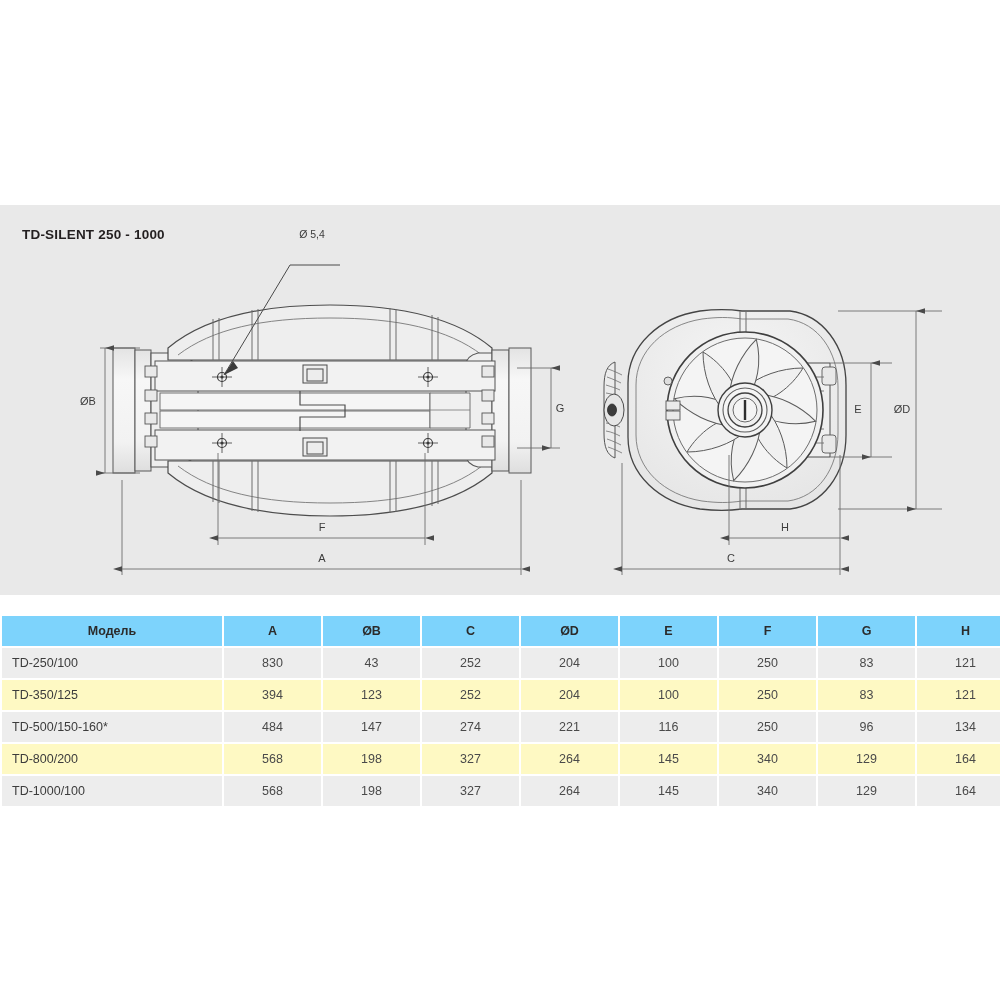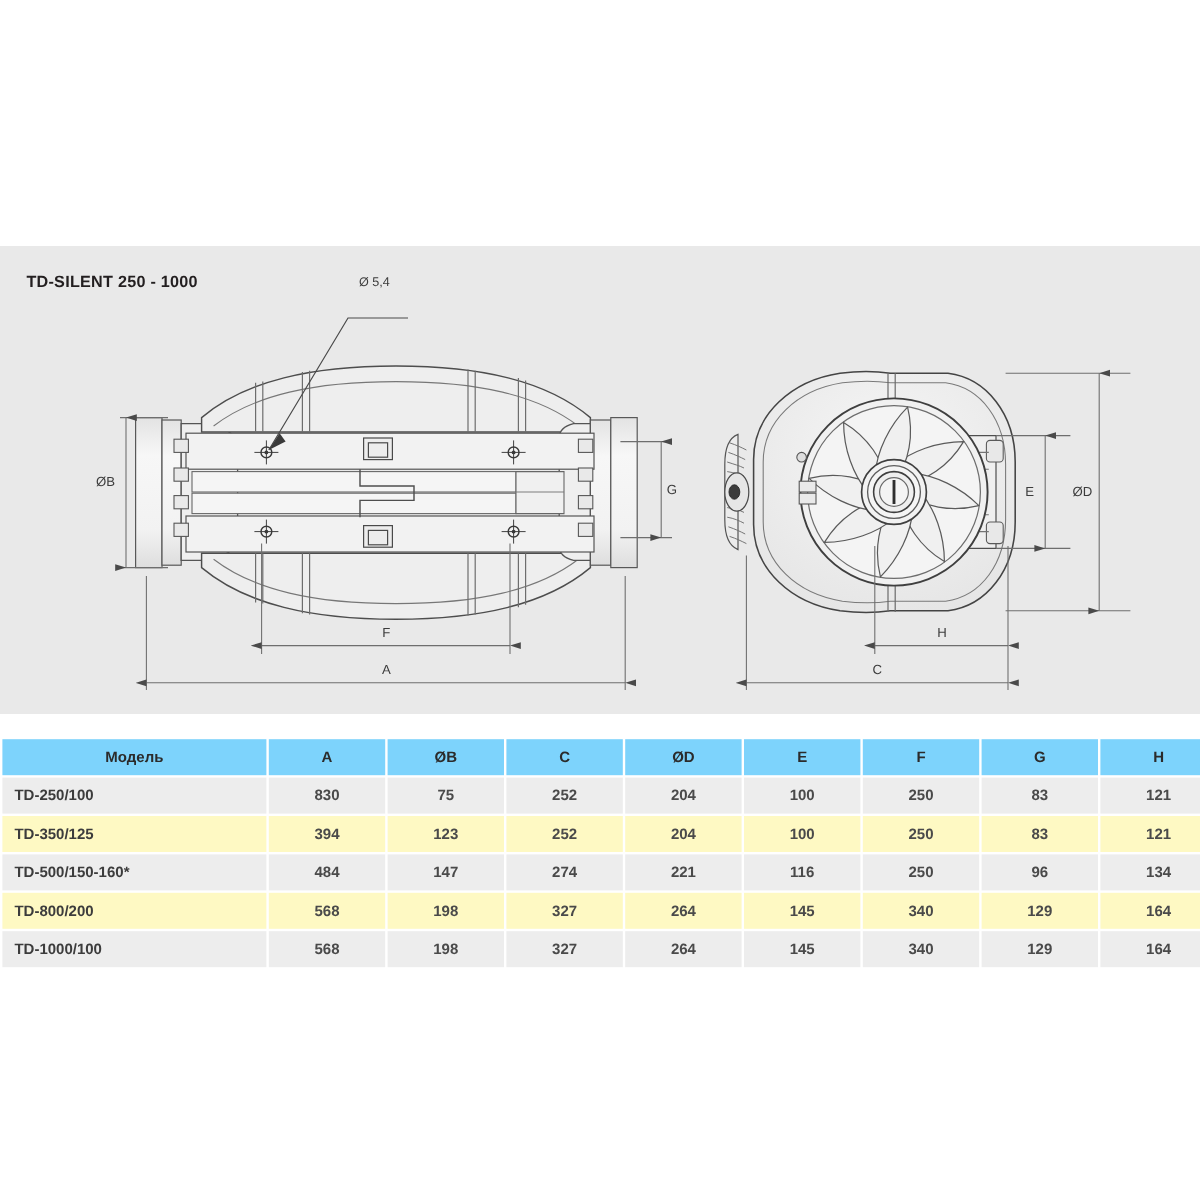"TD-250/100" table.spec th, table.spec td { font-weight: bold -> normal }
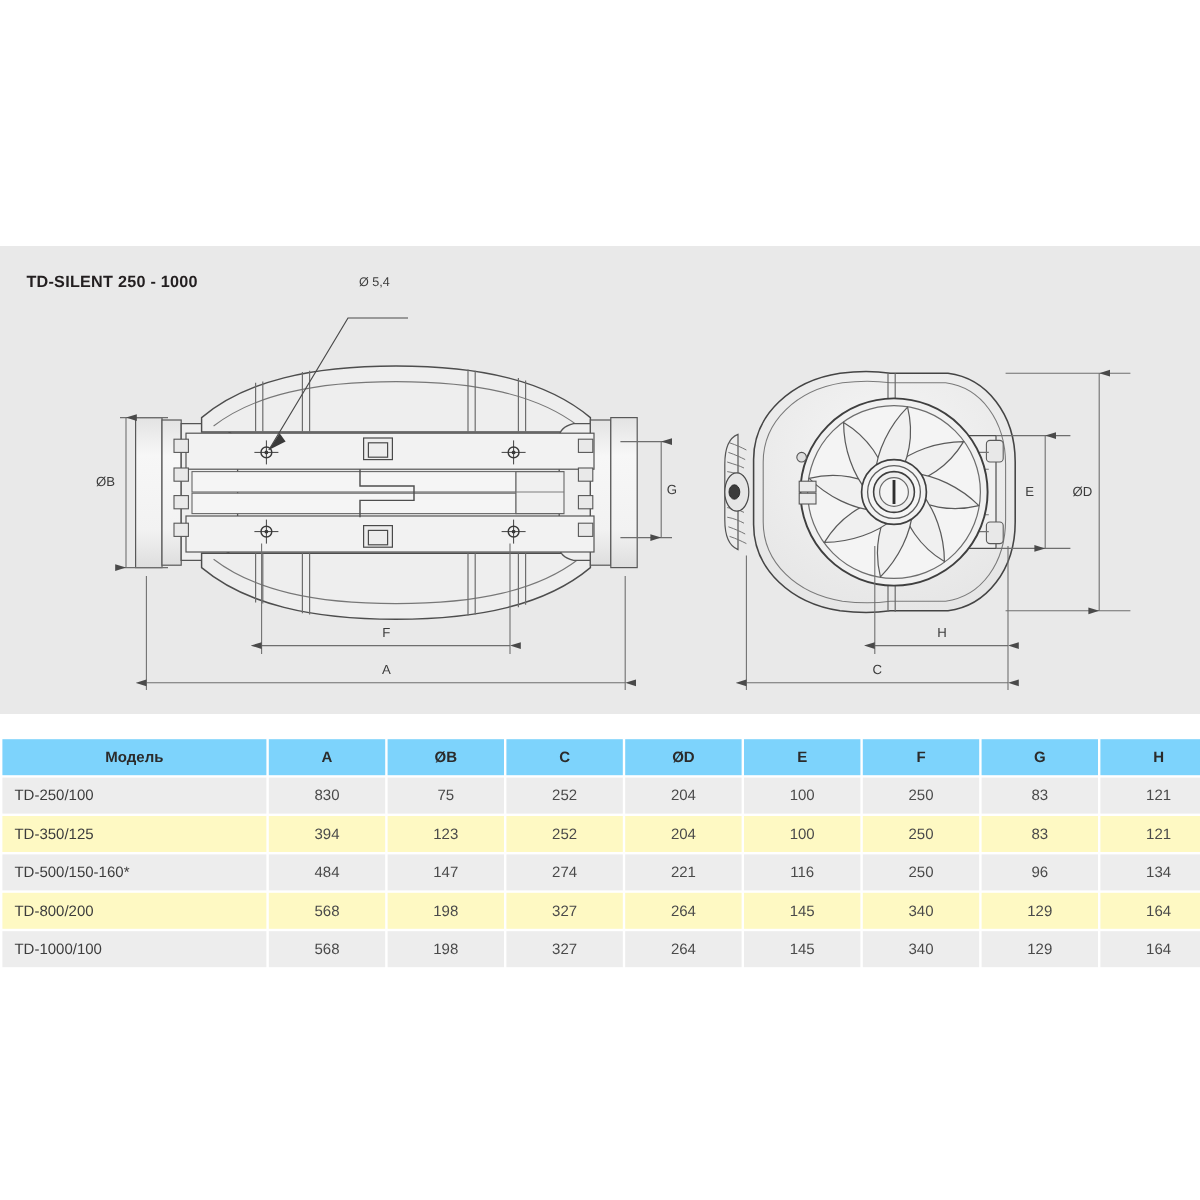"75" td { text: 75 -> 43 }
